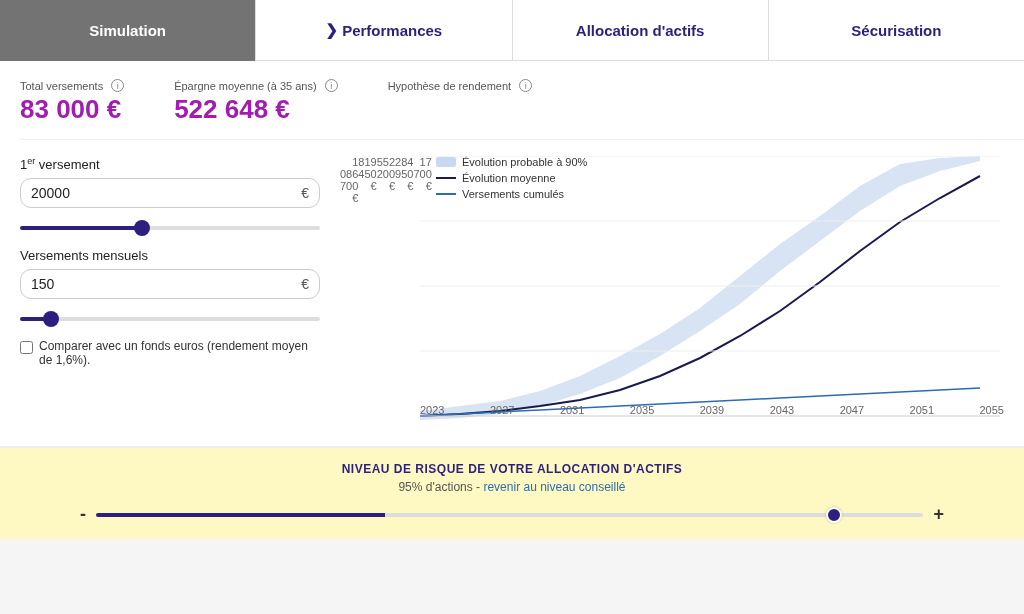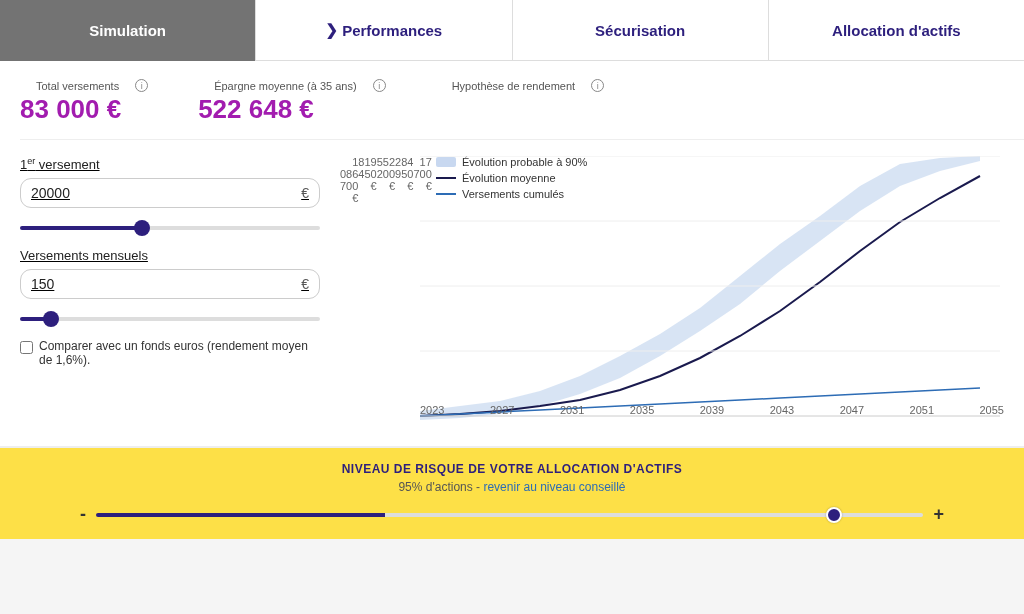"Sécurisation" div.nav-tab { order: before "Allocation d'actifs" -> after "Allocation d'actifs" }
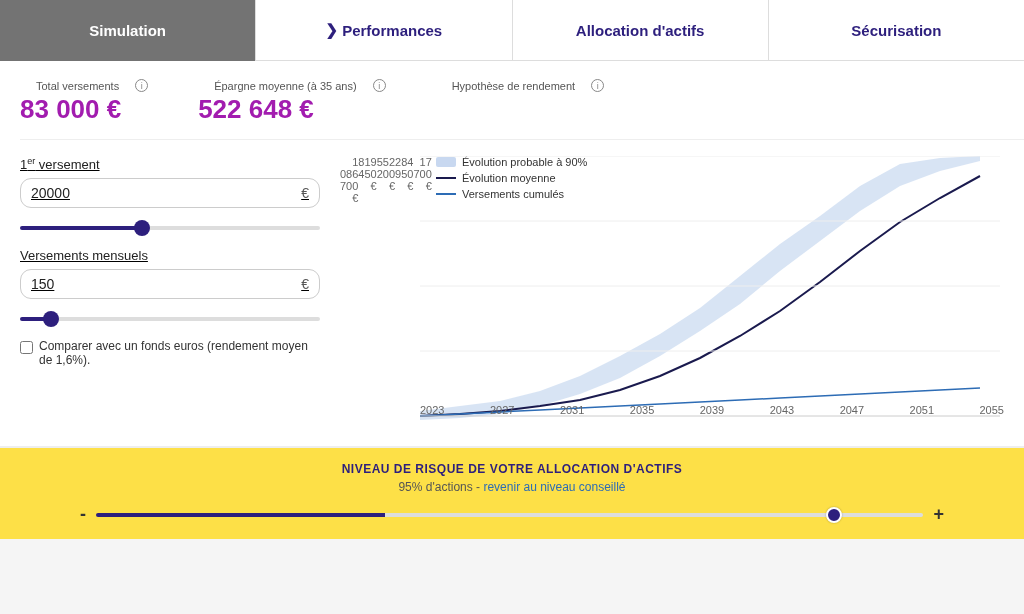"Total versements" .stat-label { gap: 16px -> 8px; margin-left: 16px -> none }
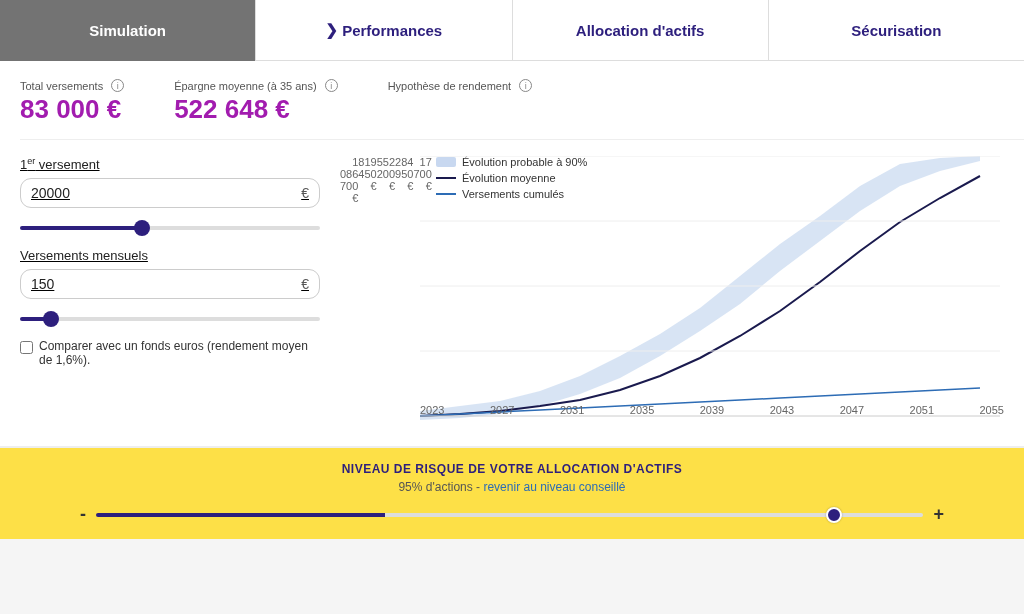"1er versement" .form-section { text-decoration: underline -> none }
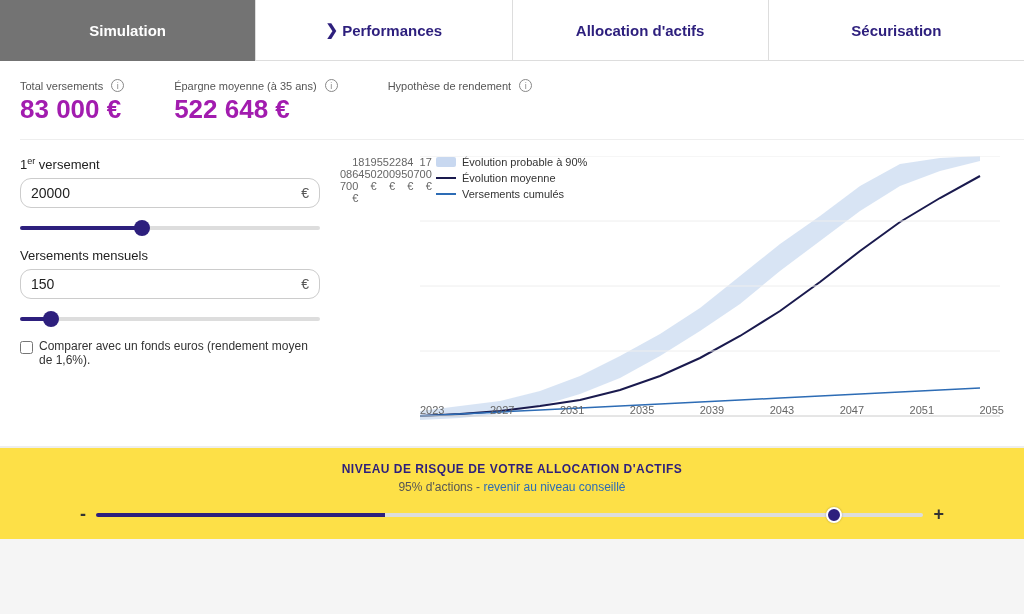"NIVEAU DE RISQUE DE VOTRE" .bottom-section { background: #fde047 -> #fef9c3 }
